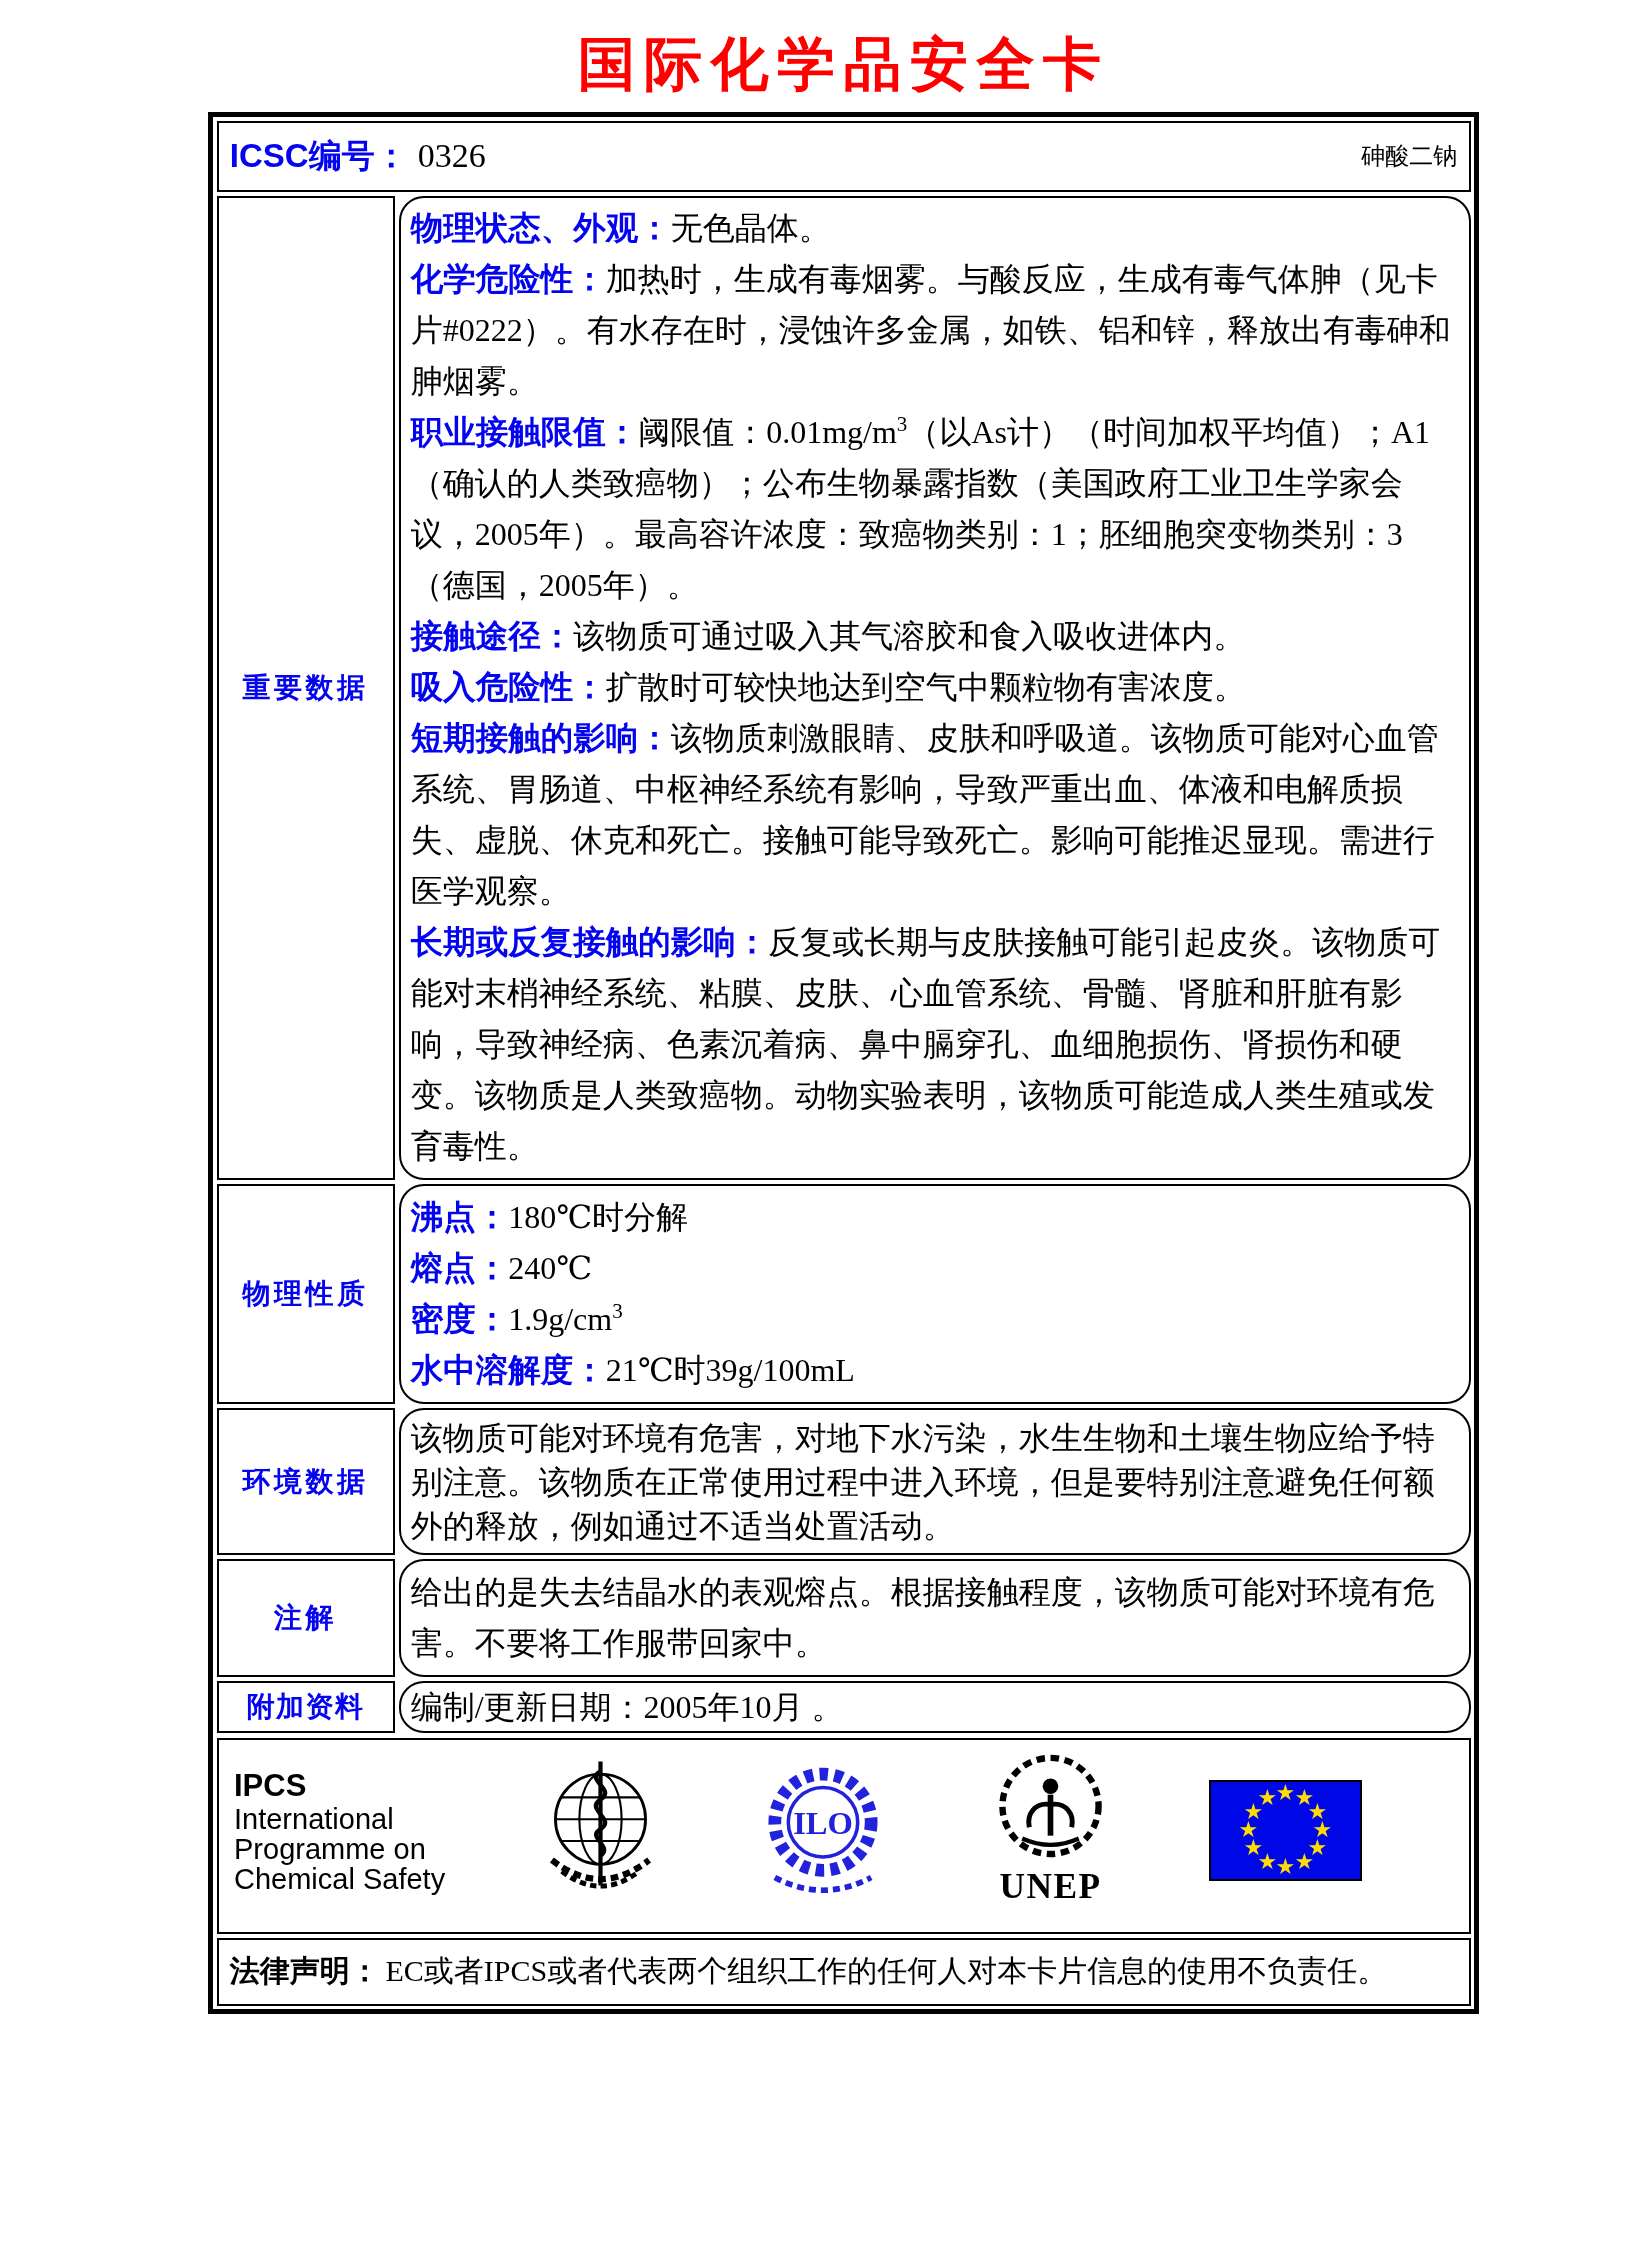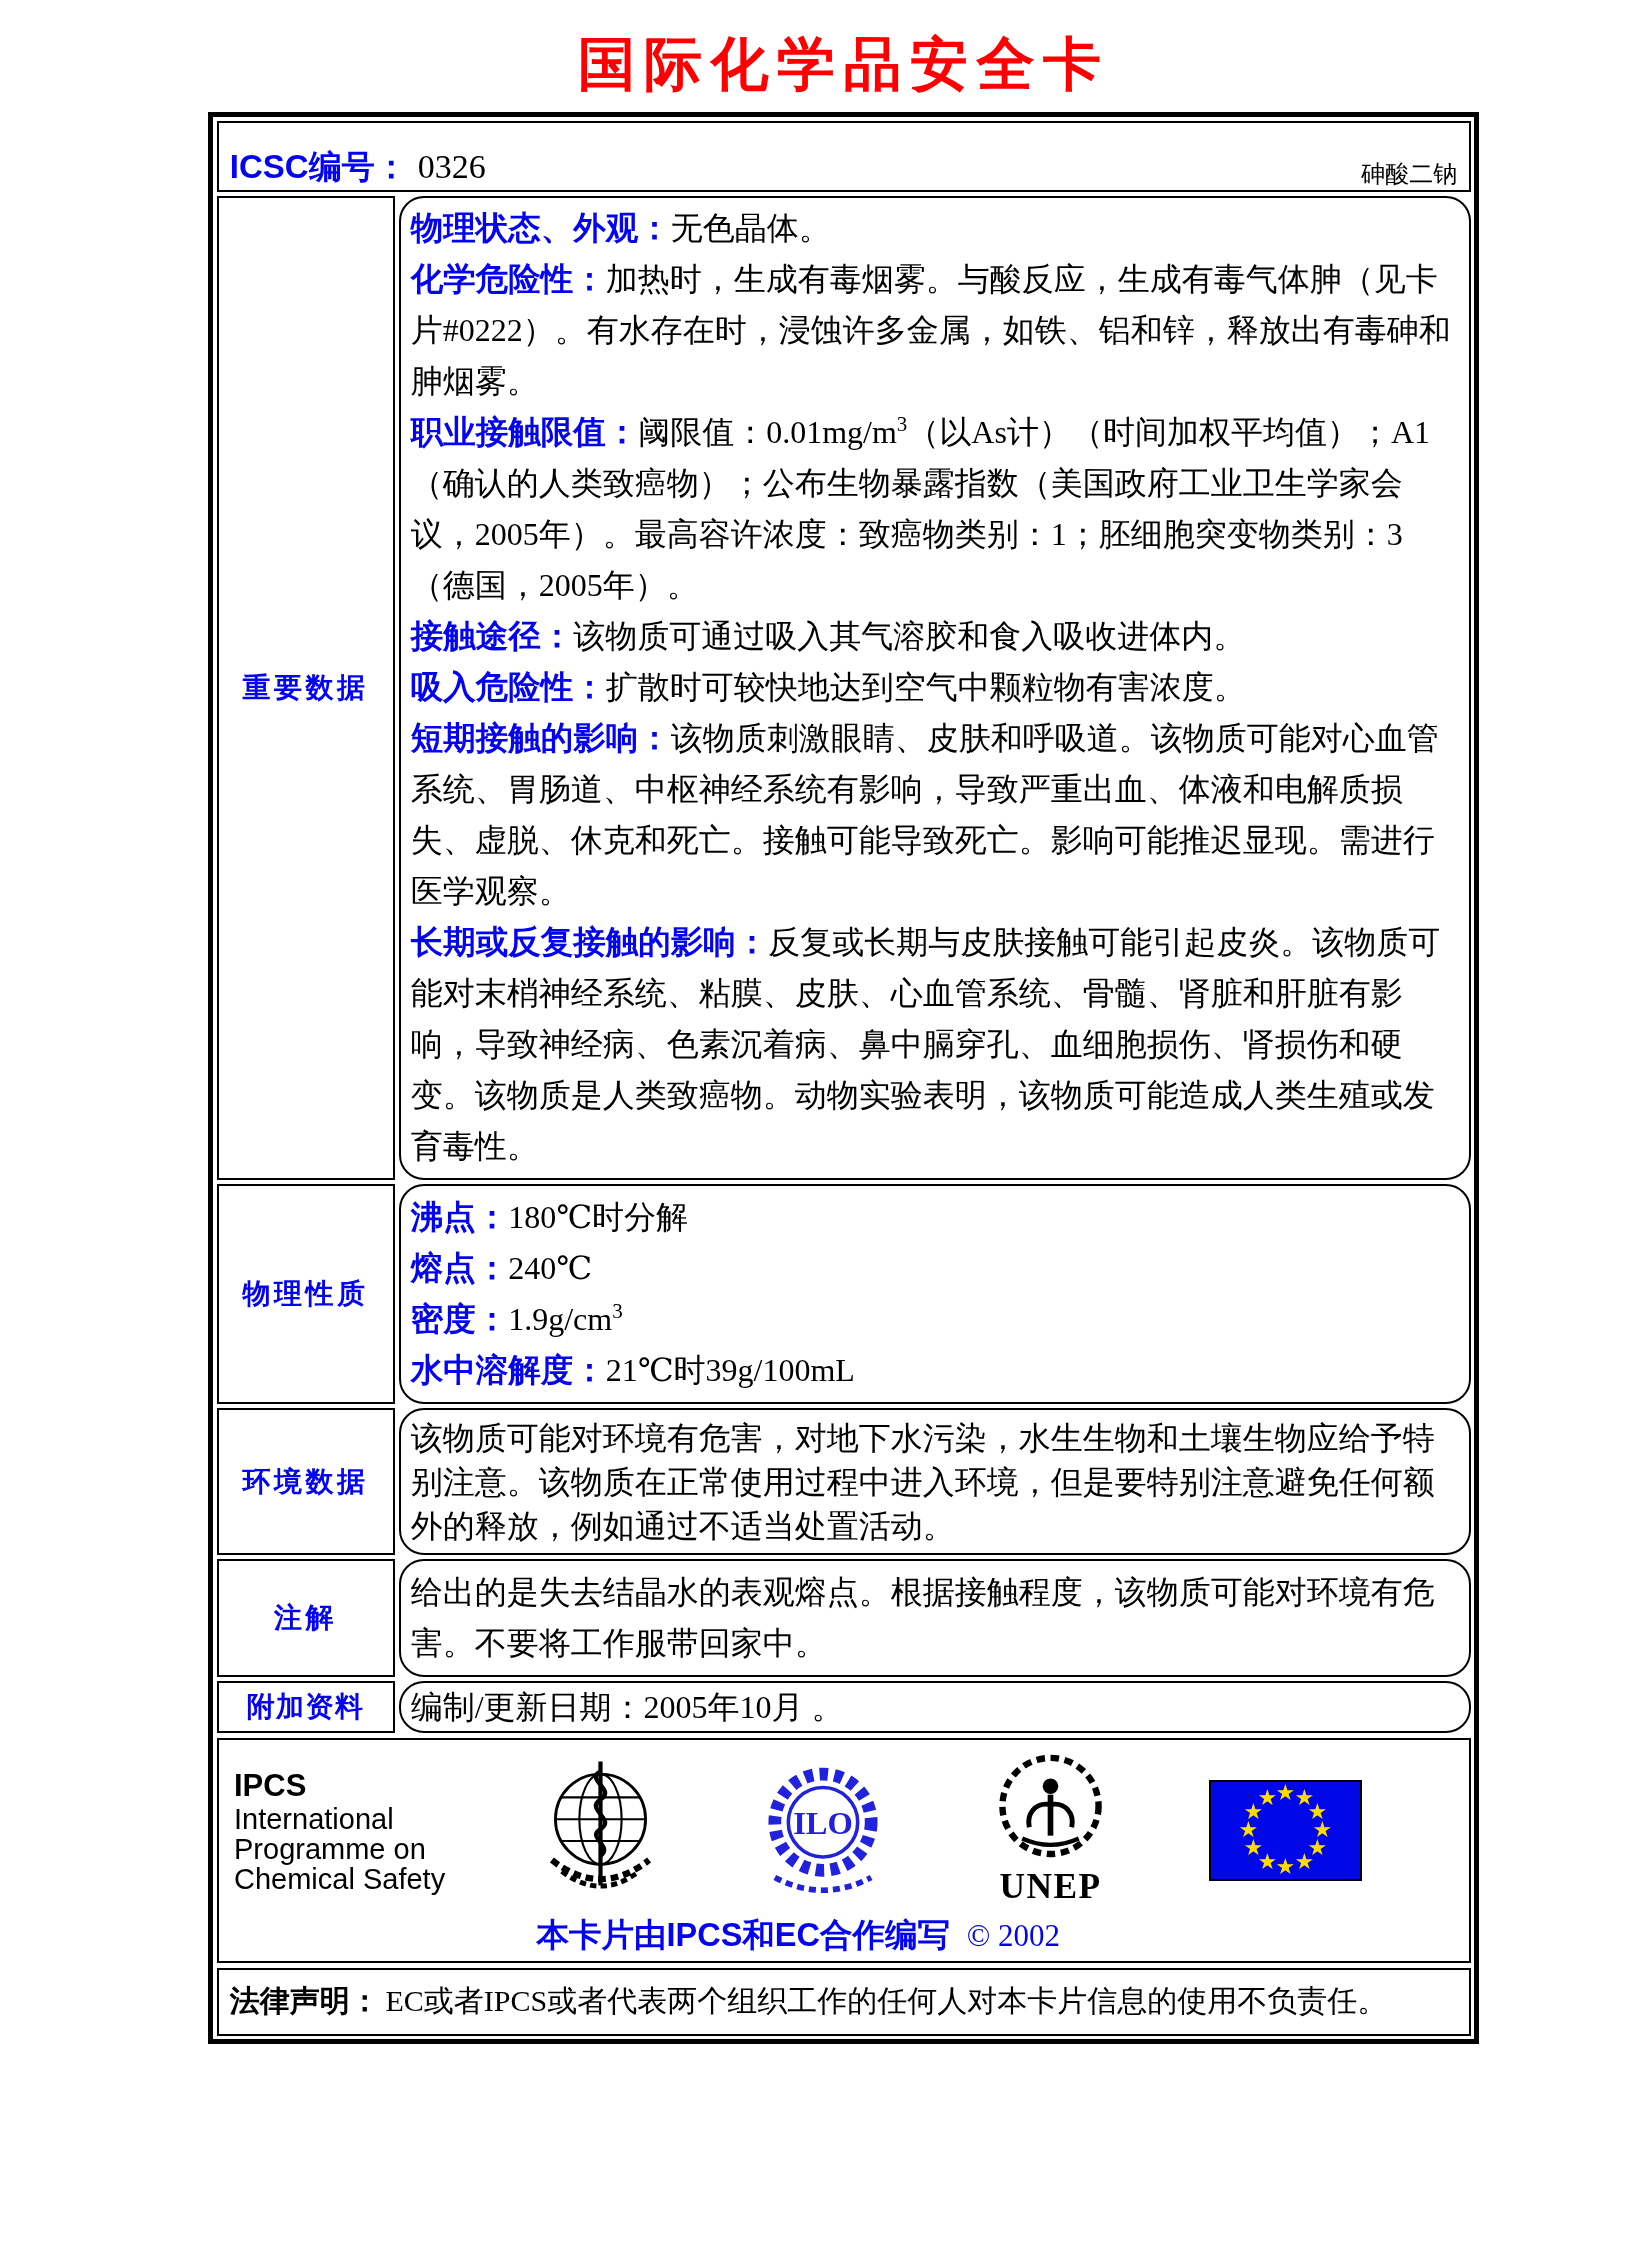"ICSC编号：" .header-cell { align-items: flex-end -> center }
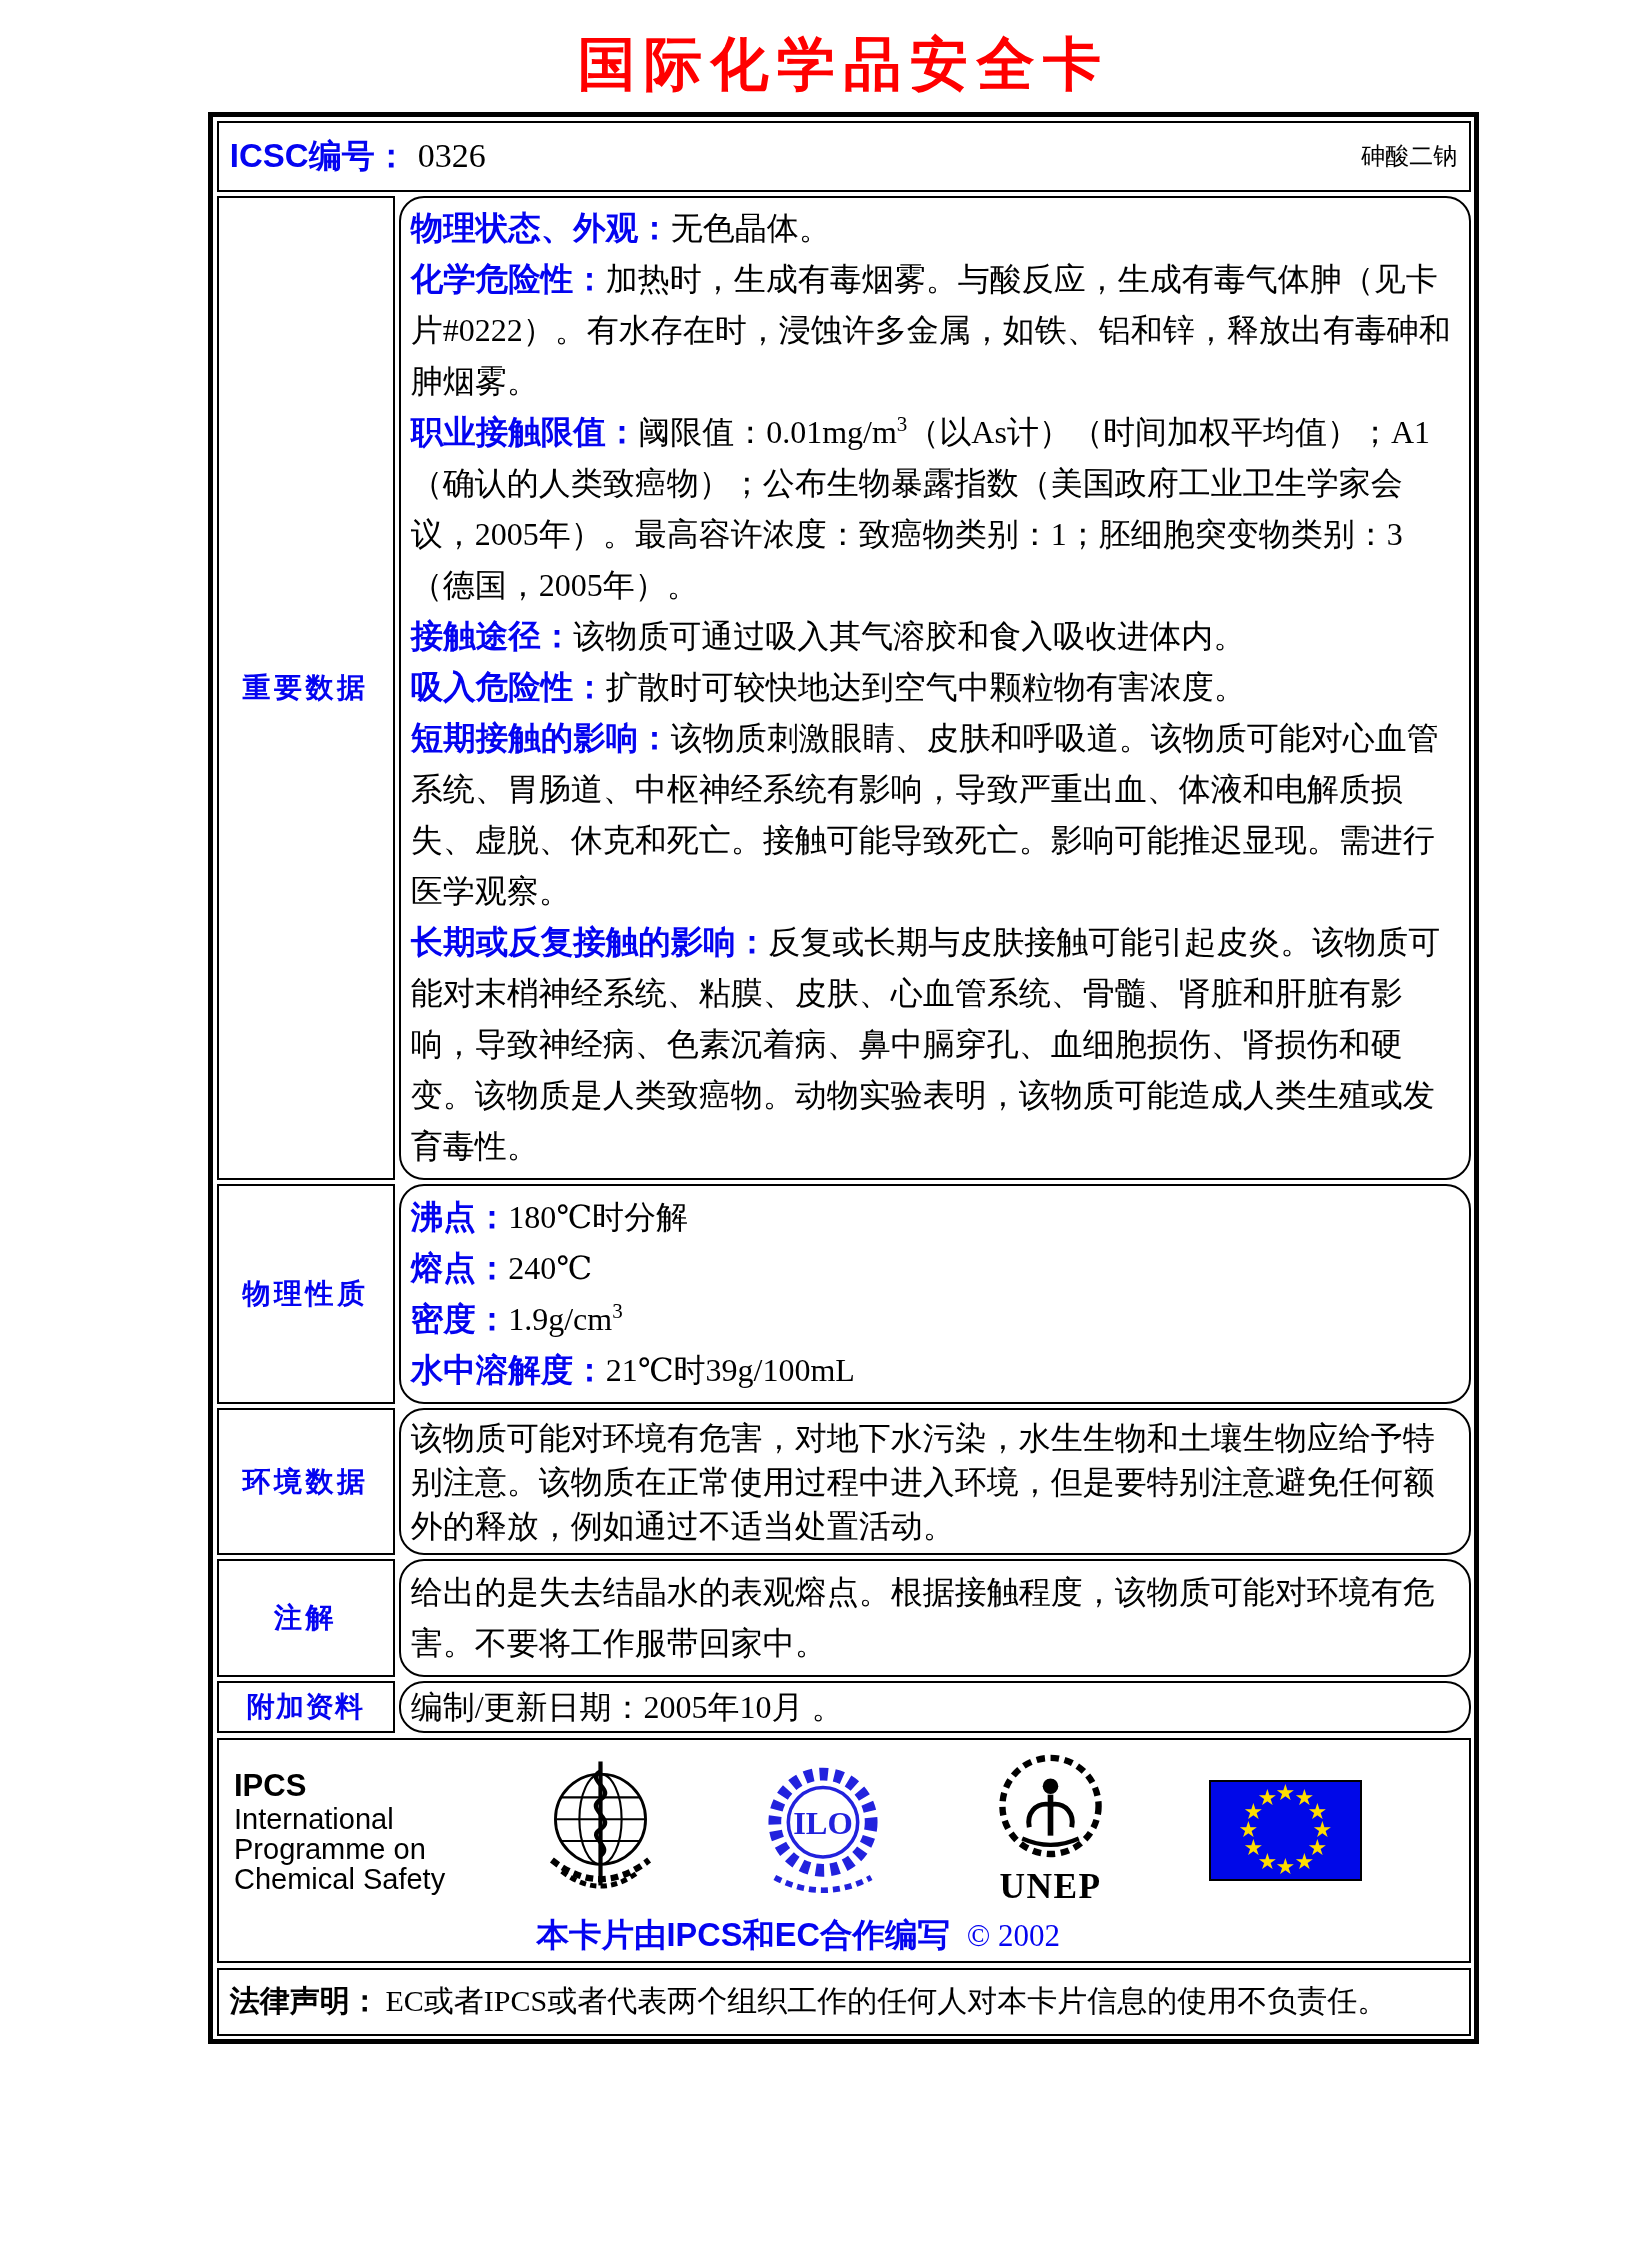"本卡片由IPCS和EC合作编写 © 2002" div.caption-line { html: <div> <span>本卡片由IPCS和EC合作编写</span> <span>© 2002</span> </div> -> none }
